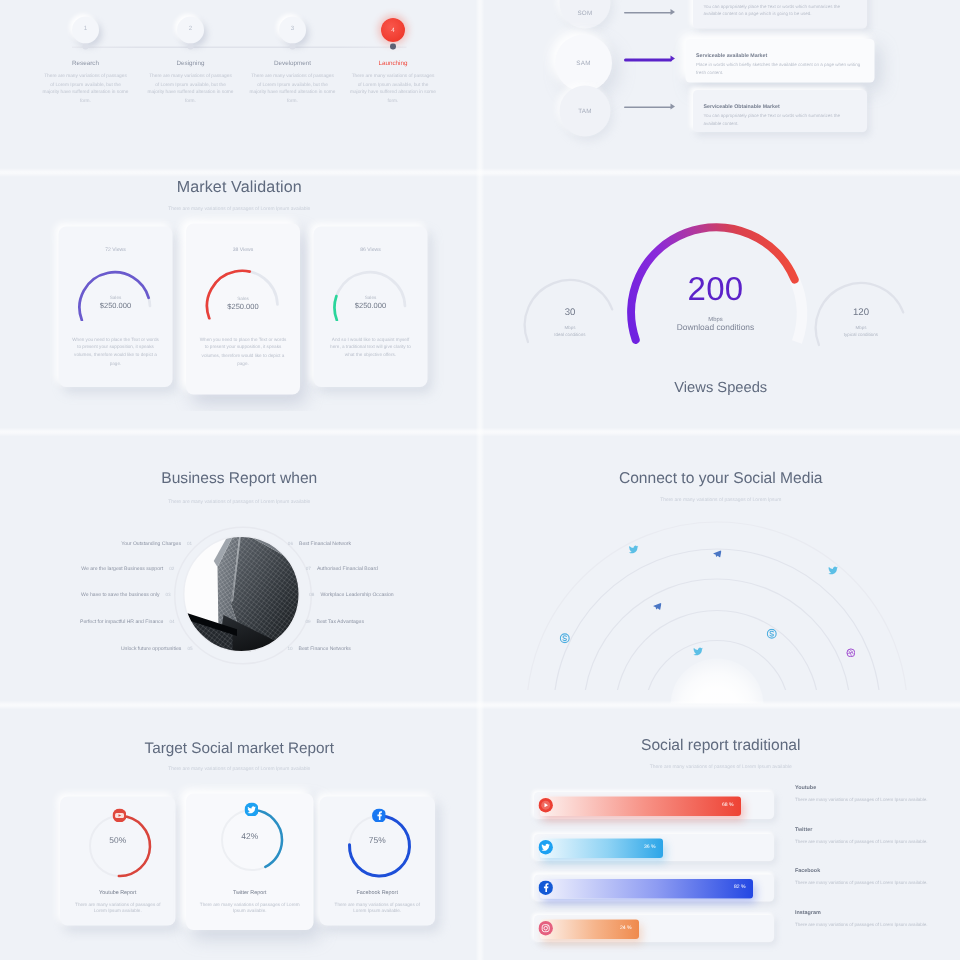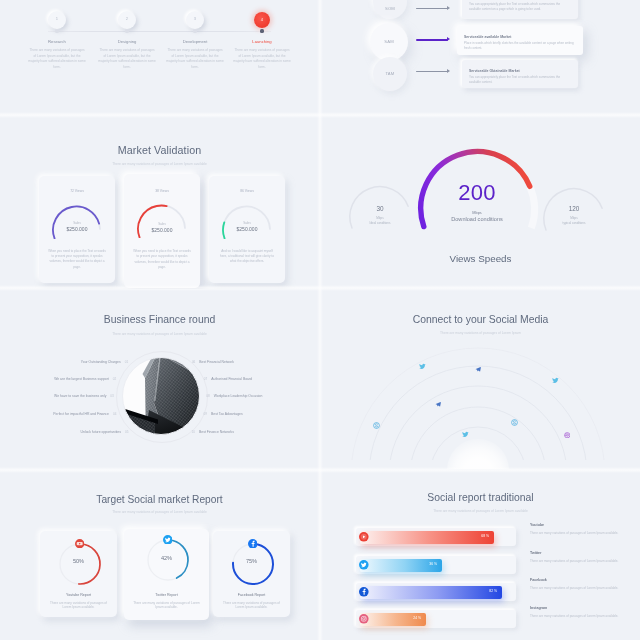"Market Validation" .s3 { top: 128px -> 103px }
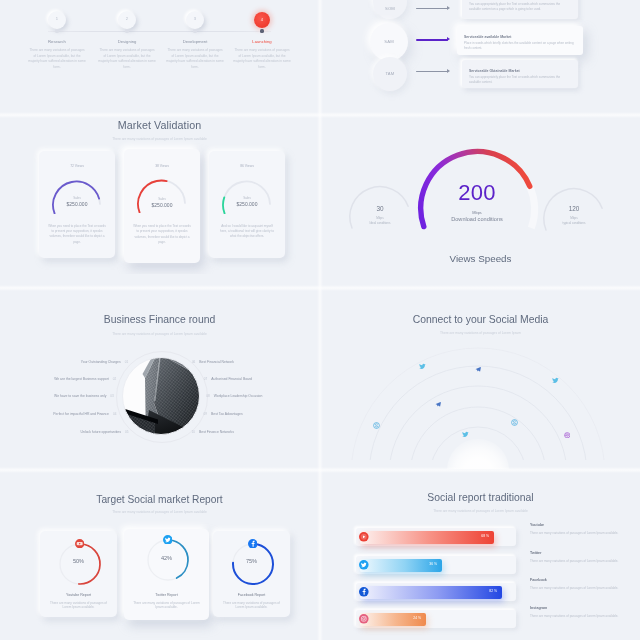"Business Finance round" div.br-title { text: Finance round -> Report when }
